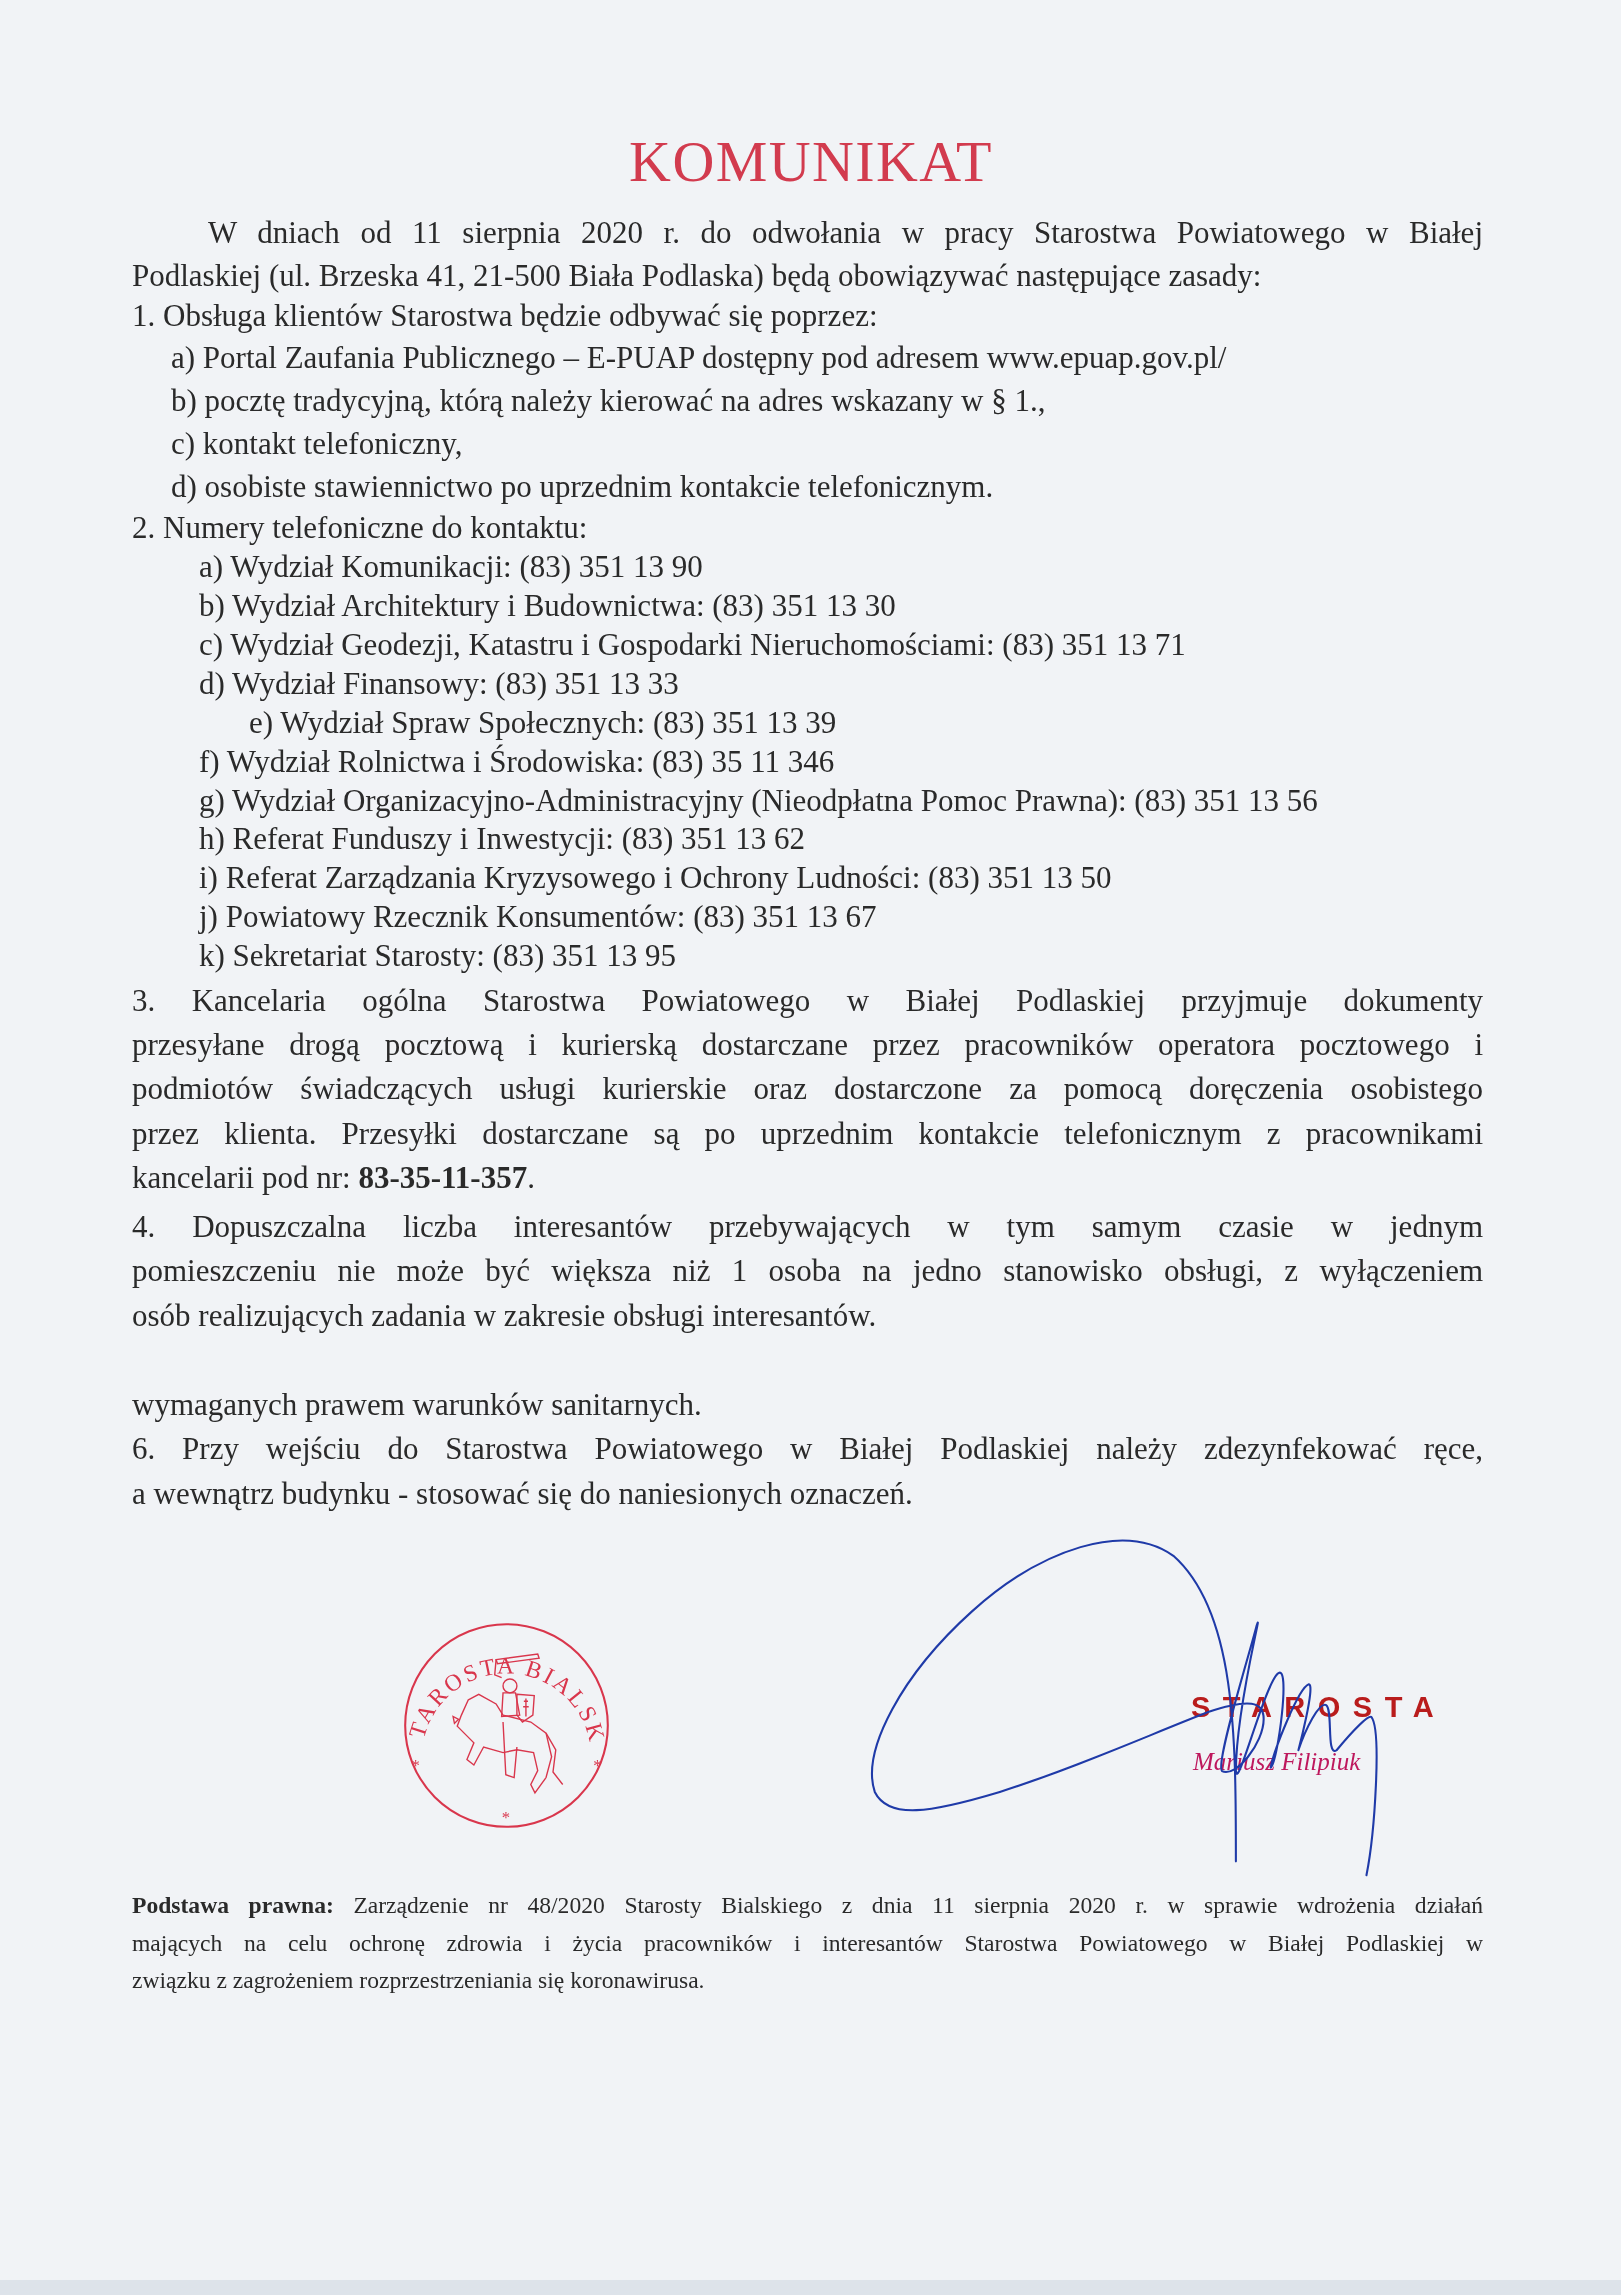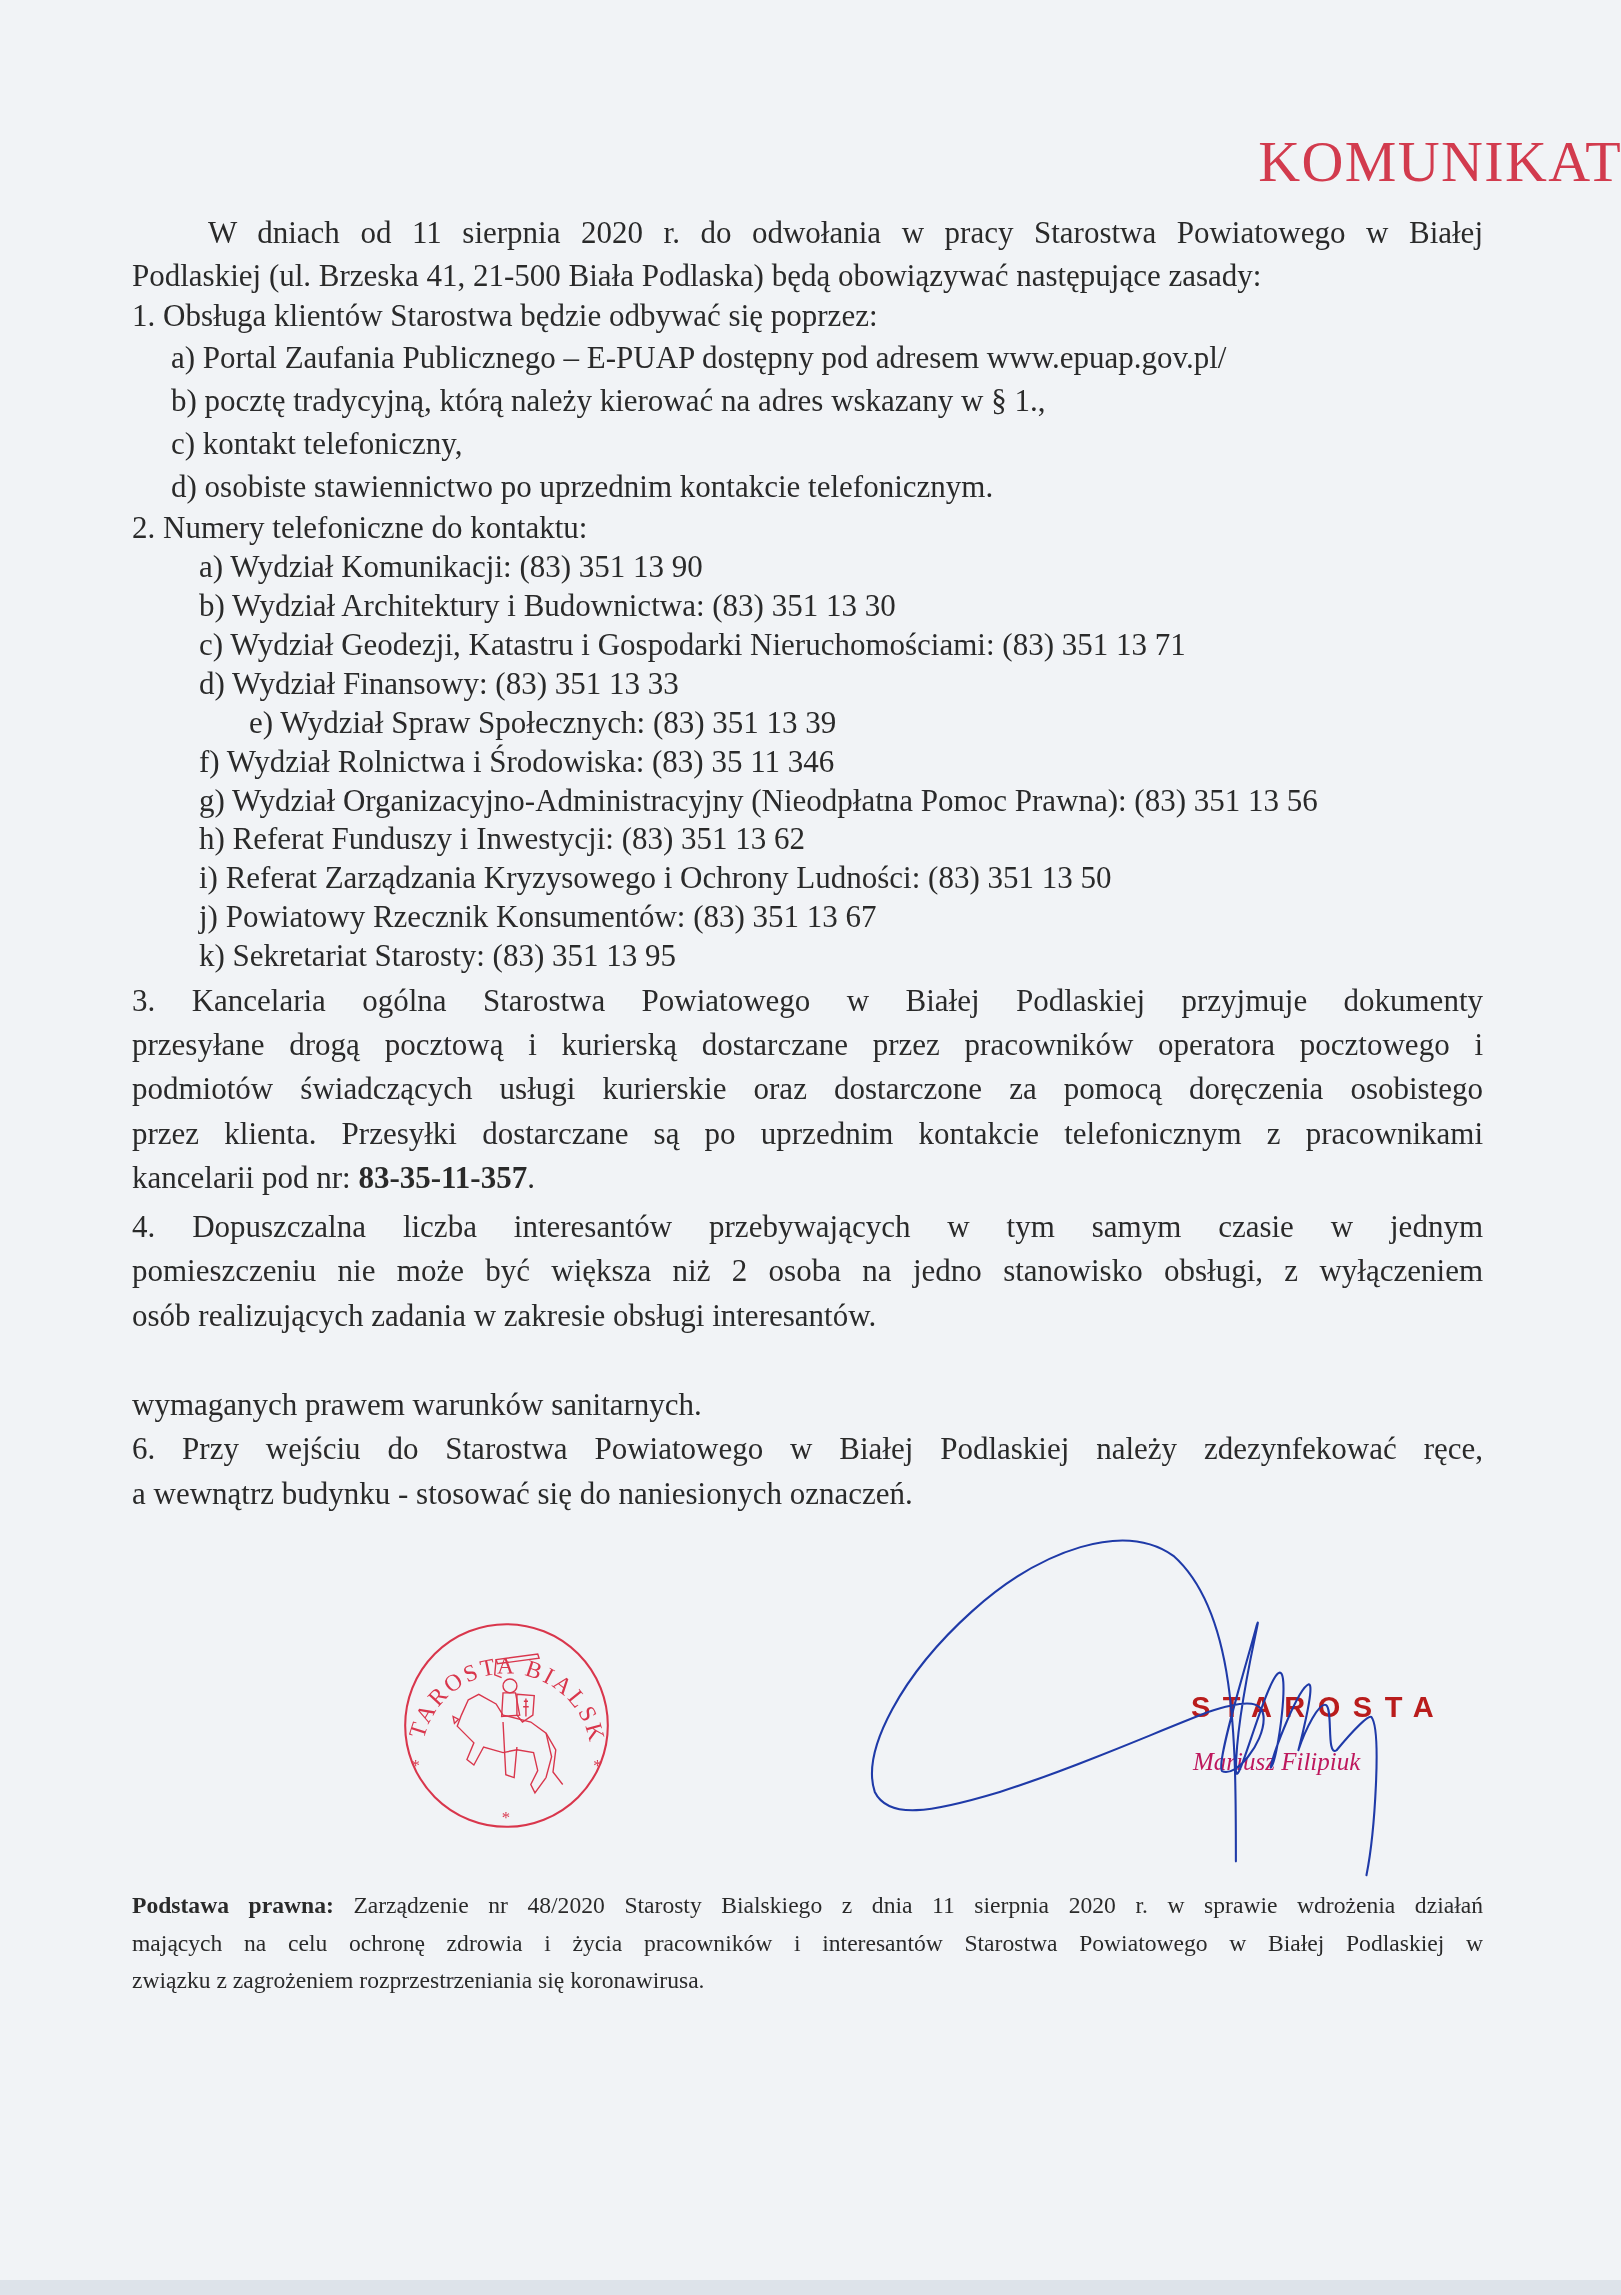"KOMUNIKAT" .title { text-align: right -> center }
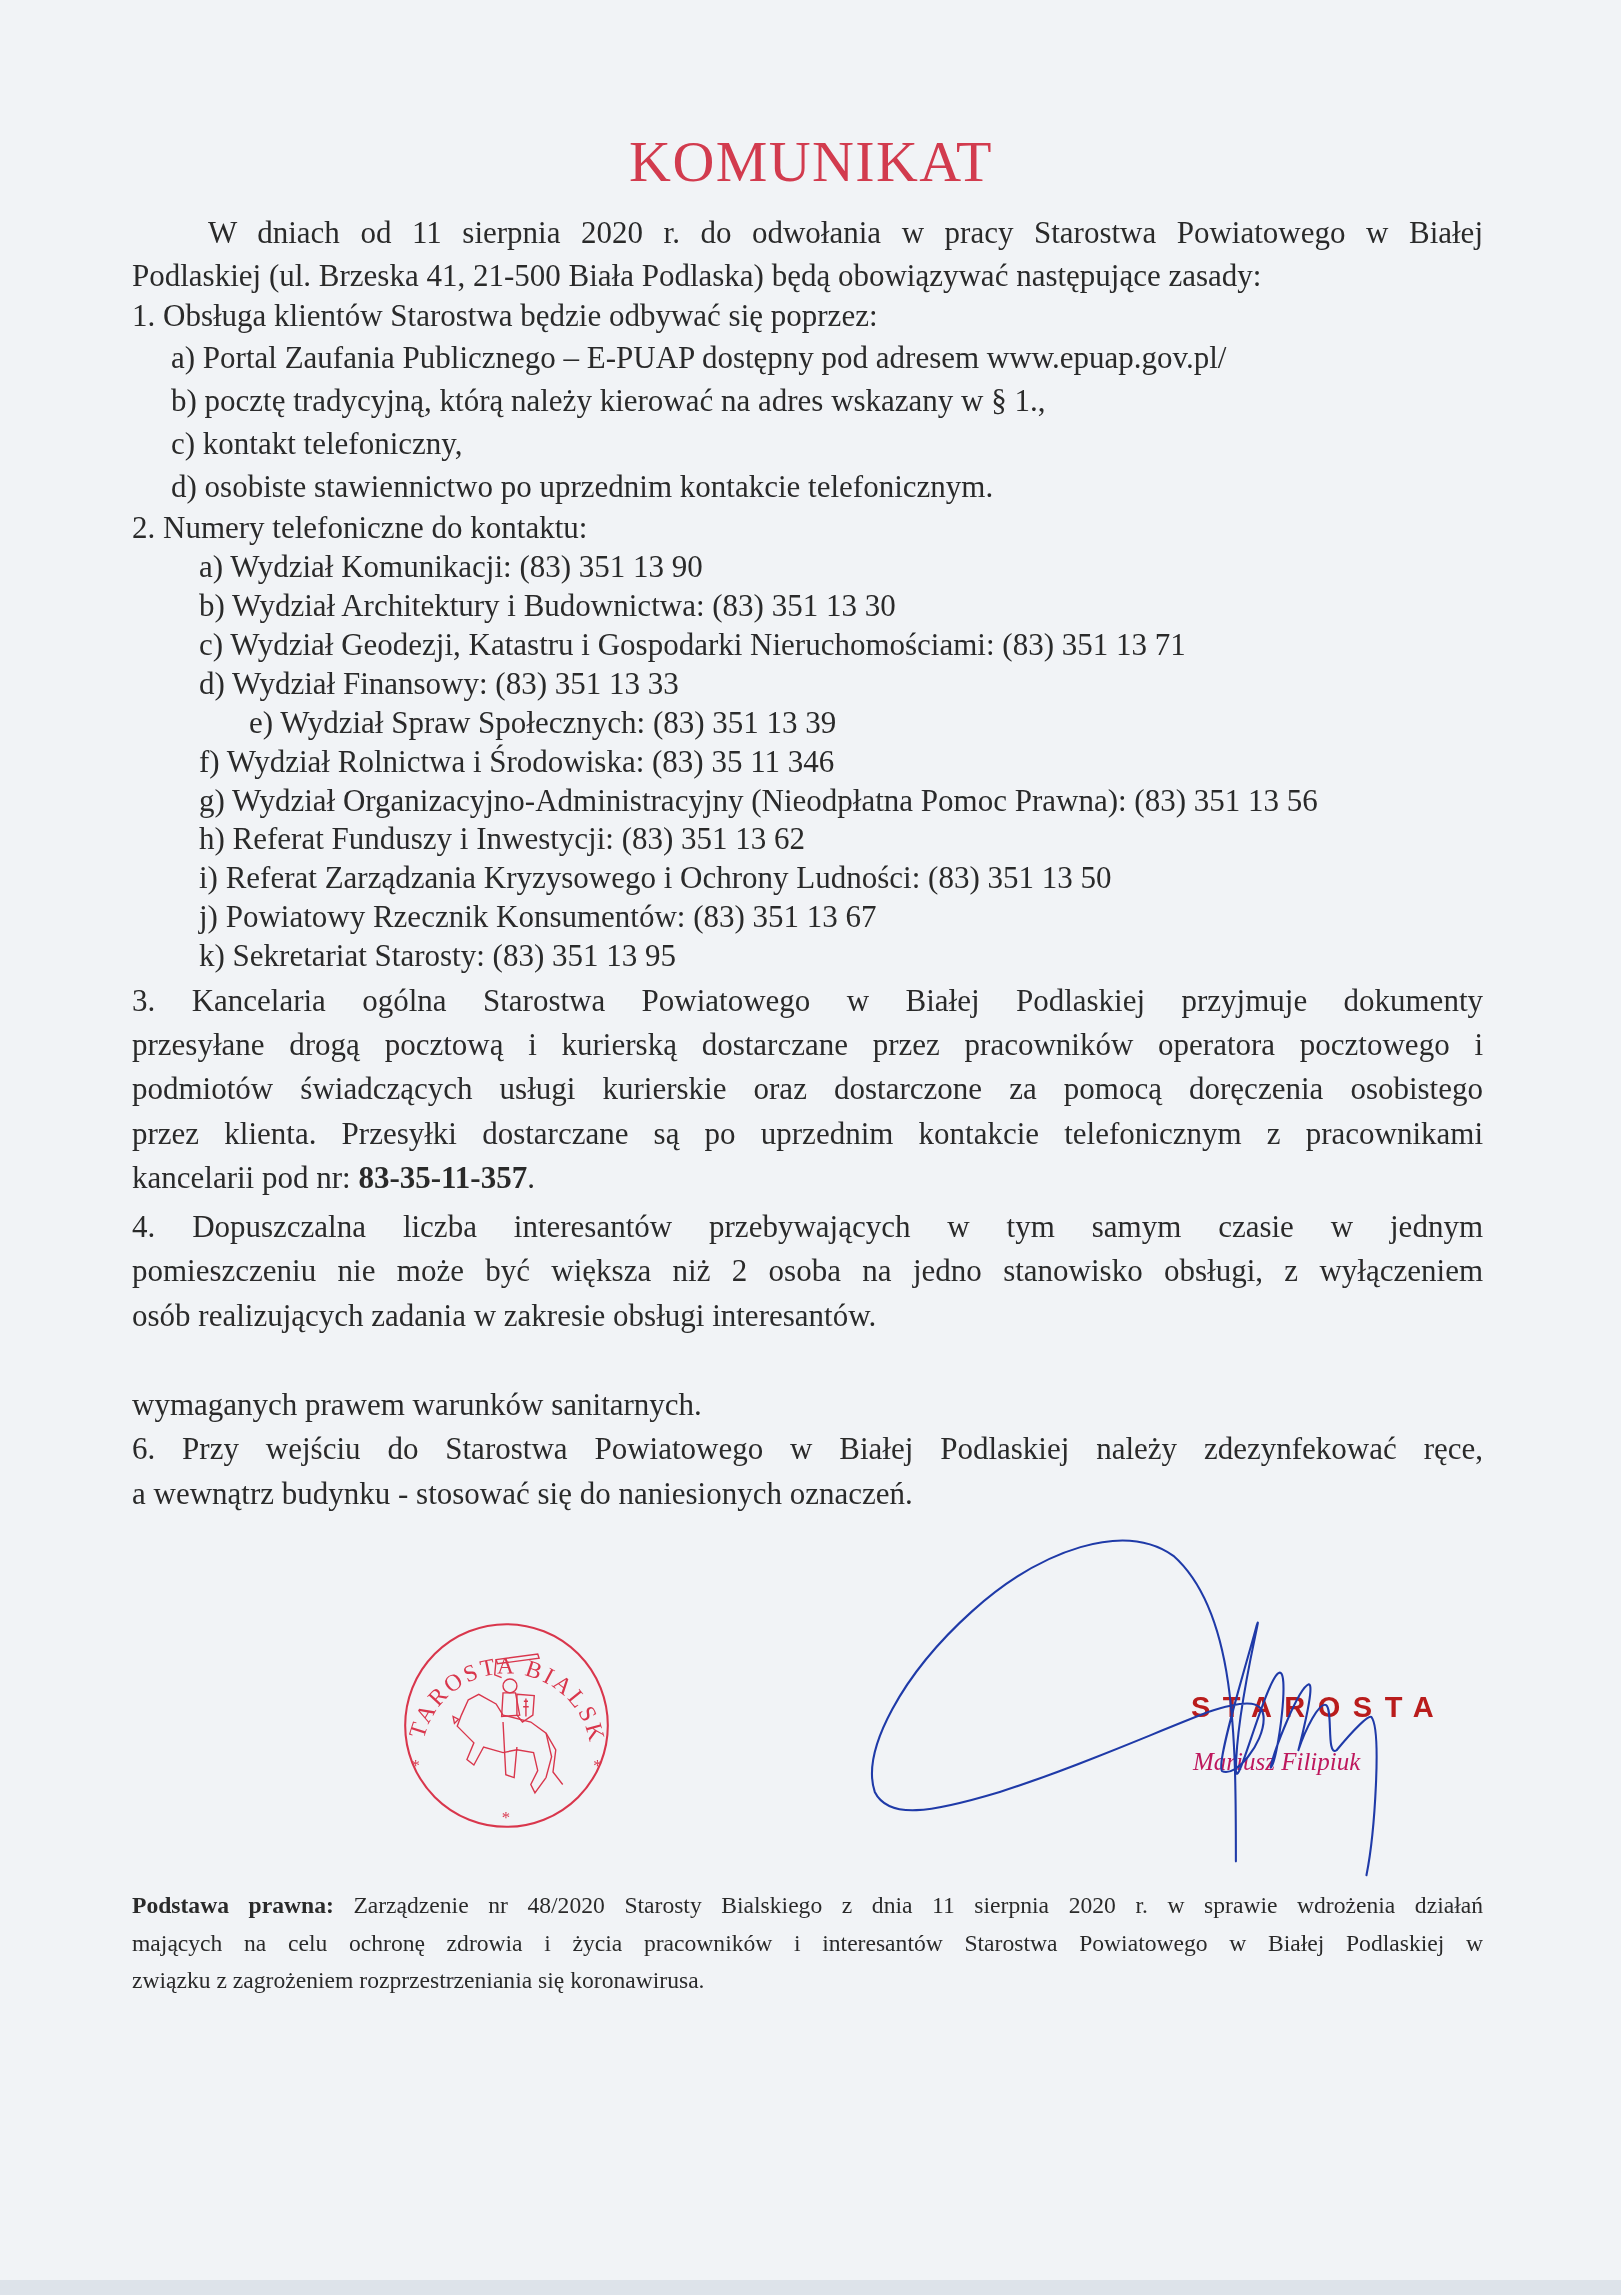"pomieszczeniu nie może być większa" div.just { text: 2 -> 1 }
